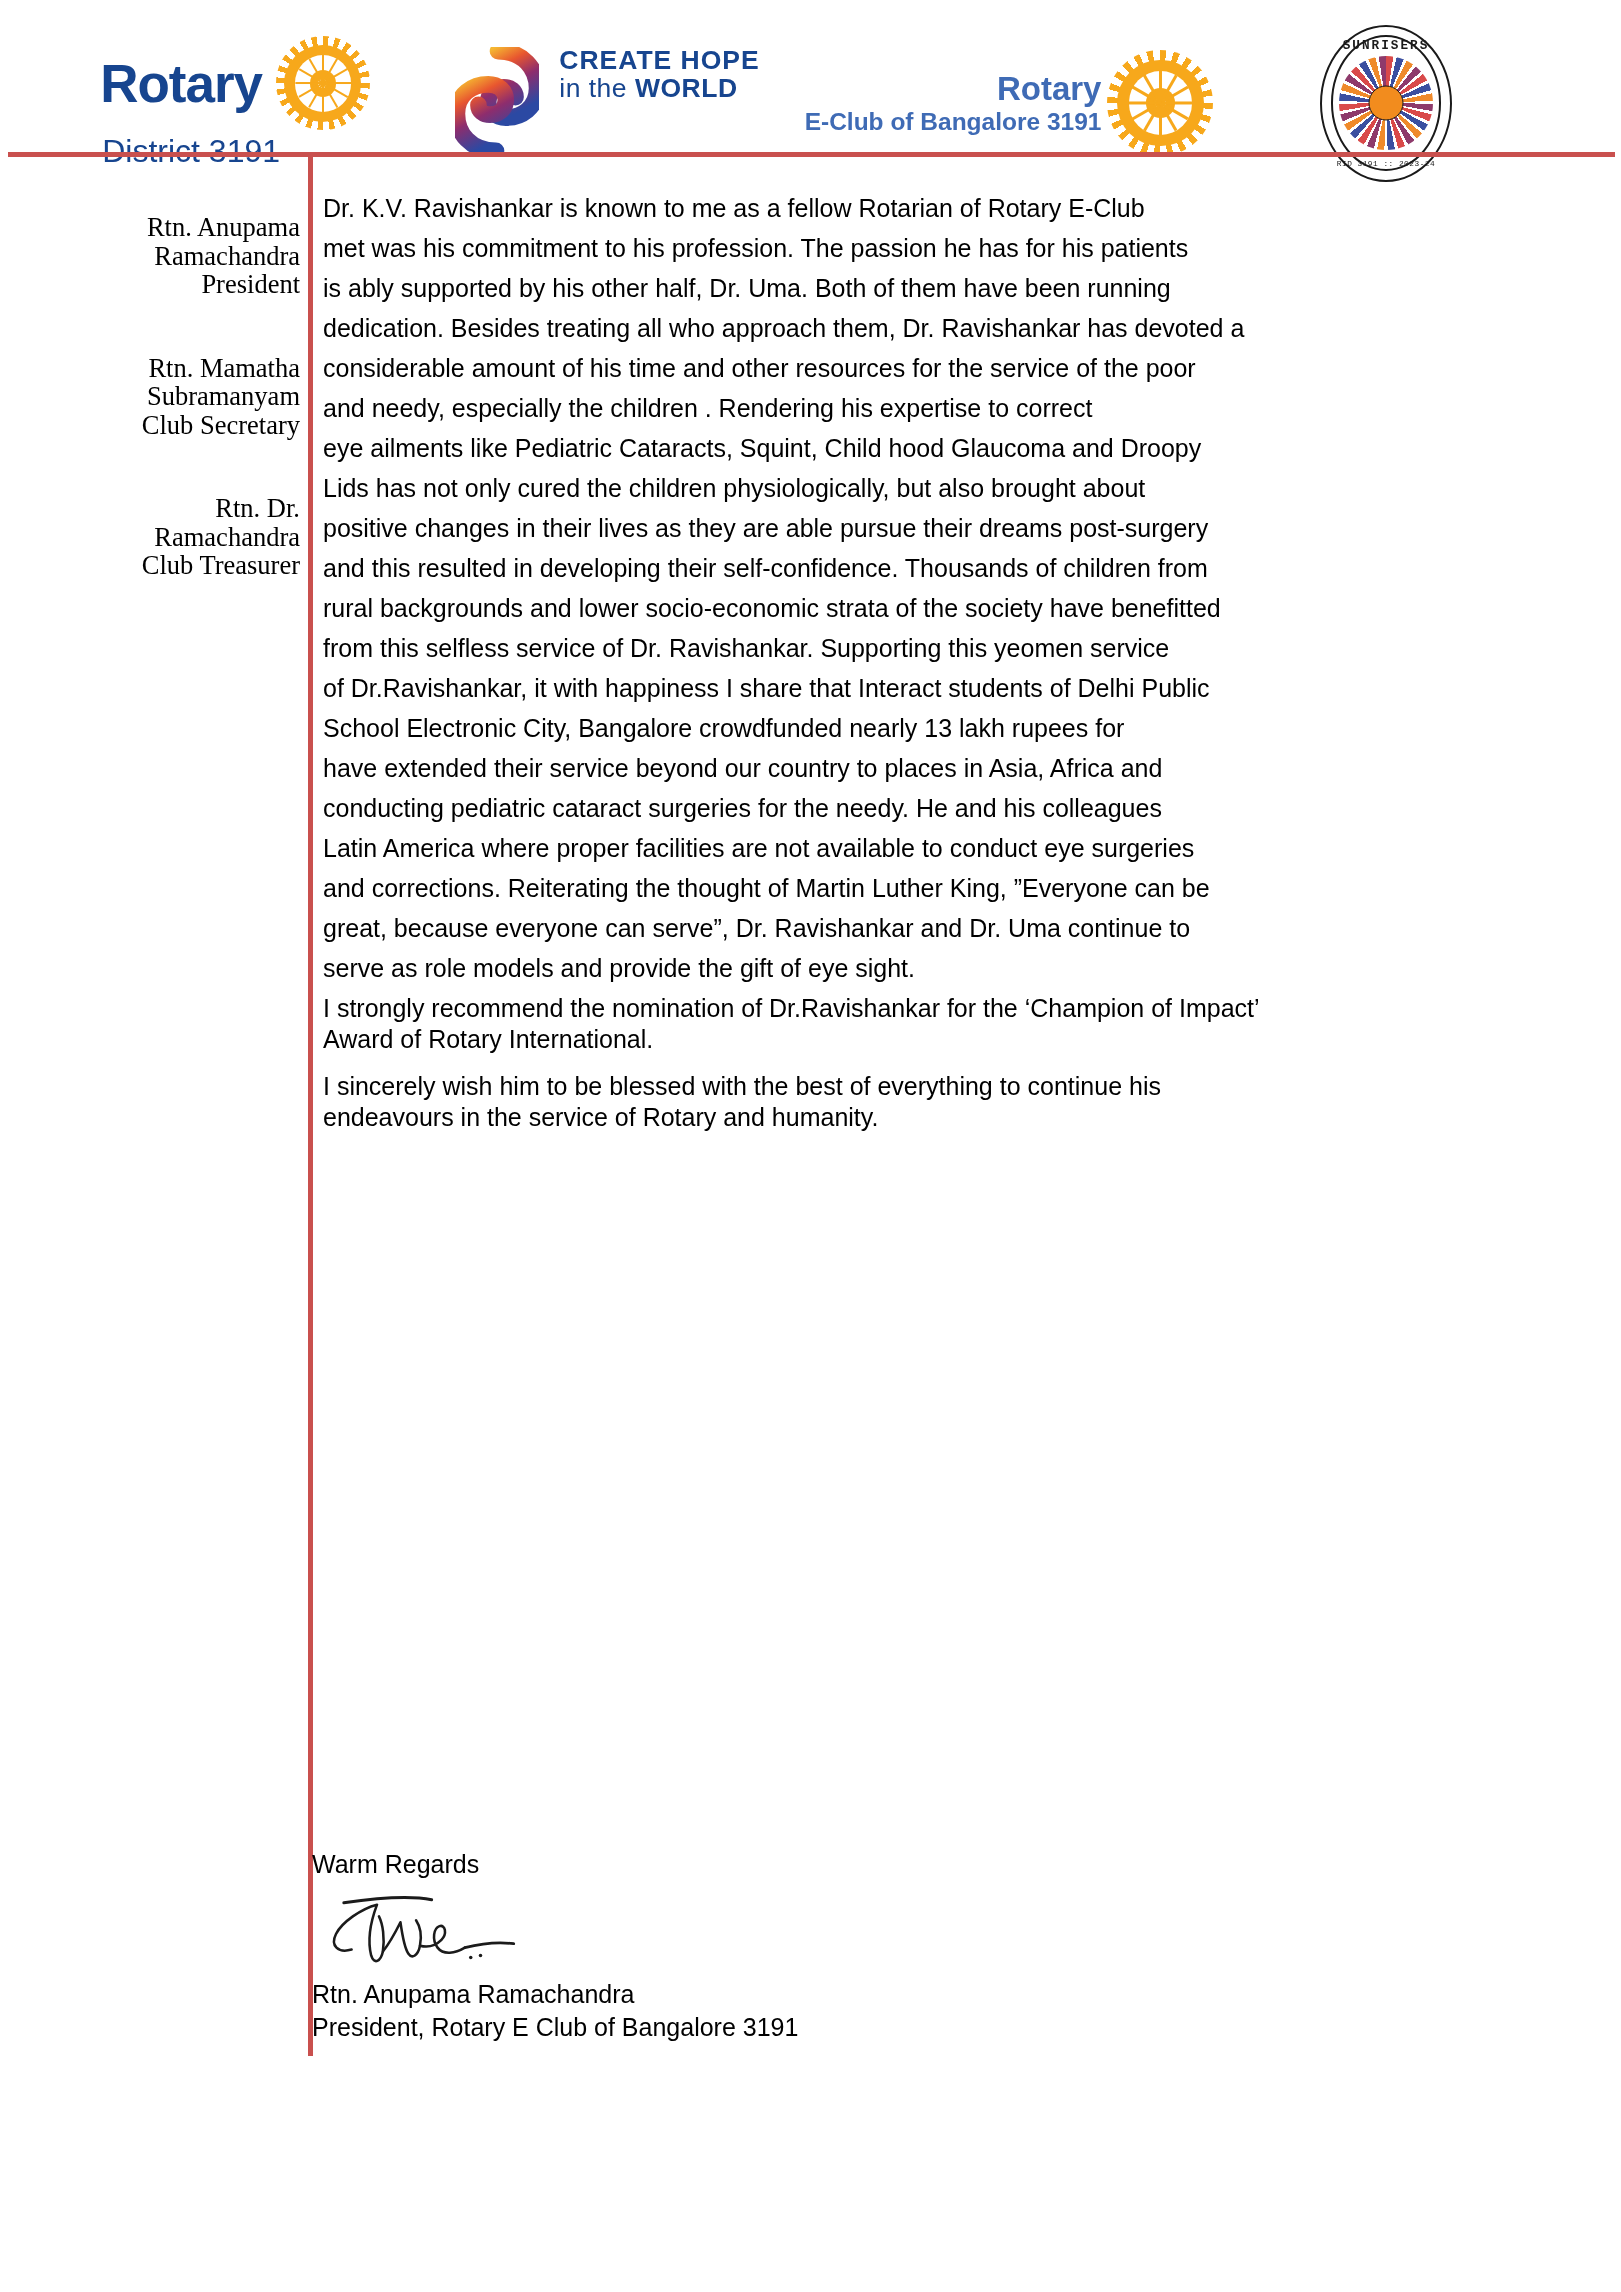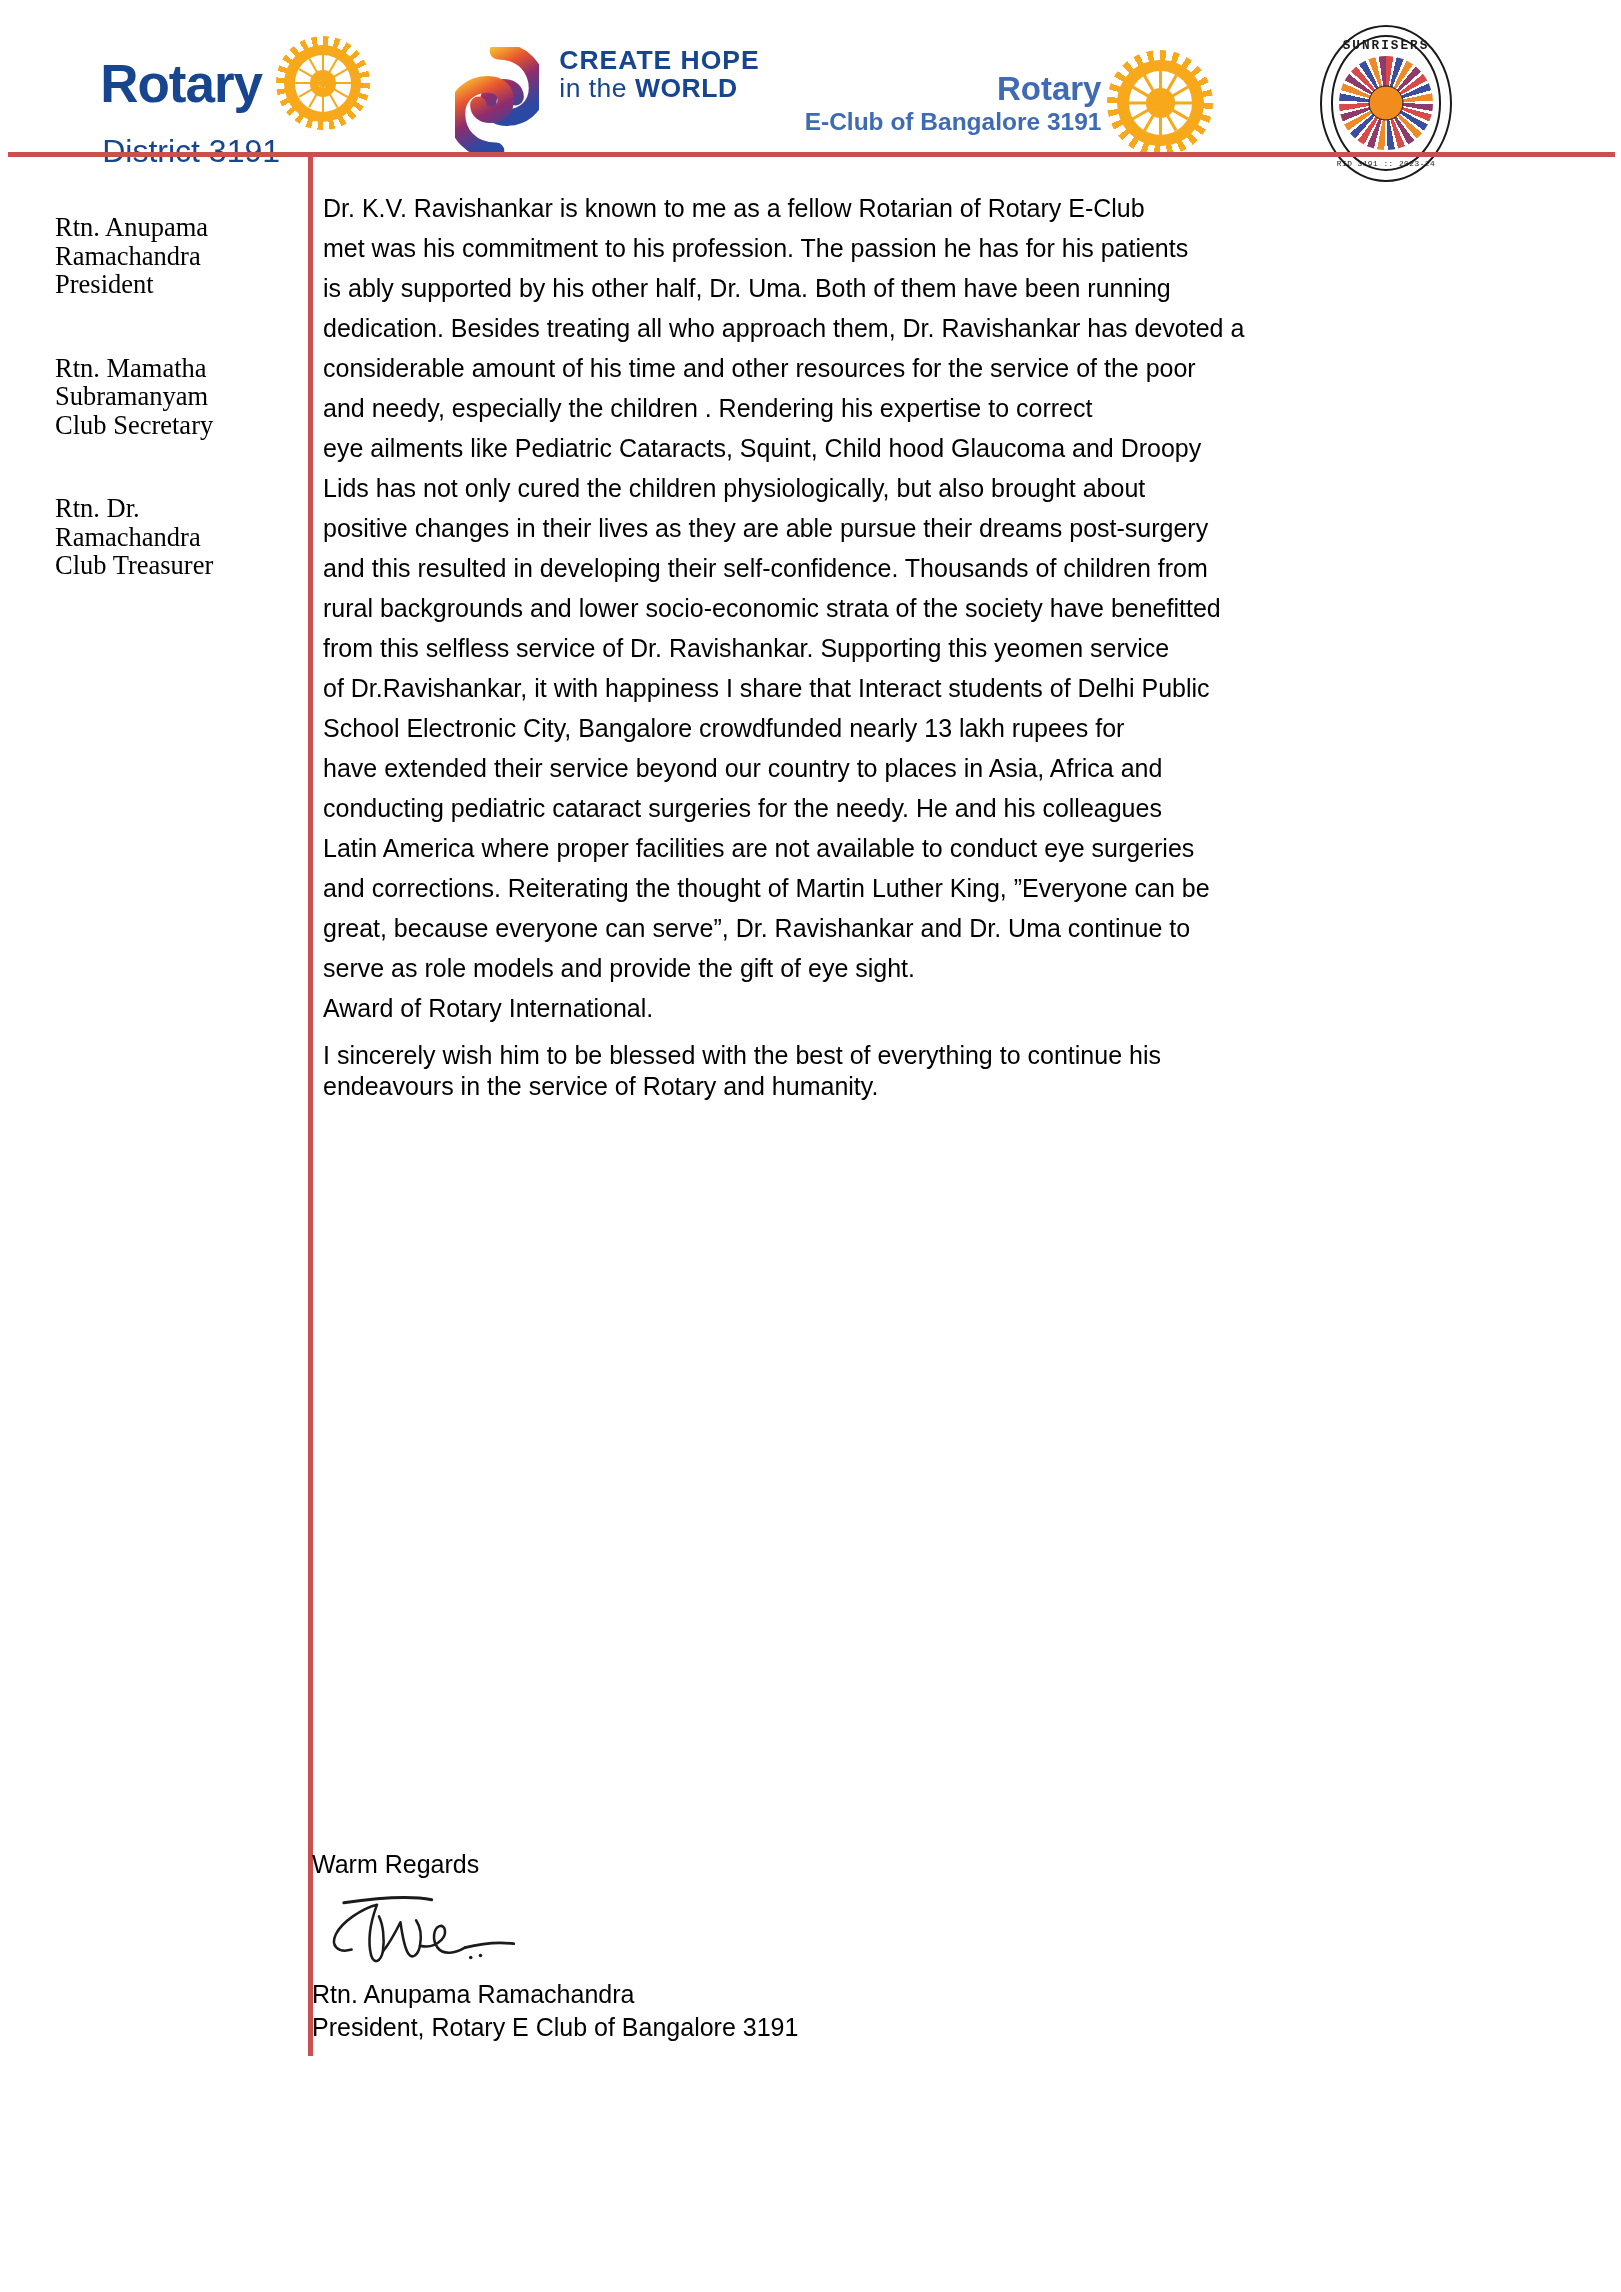"Rtn. Anupama" .officer-block div { text-align: none -> right }
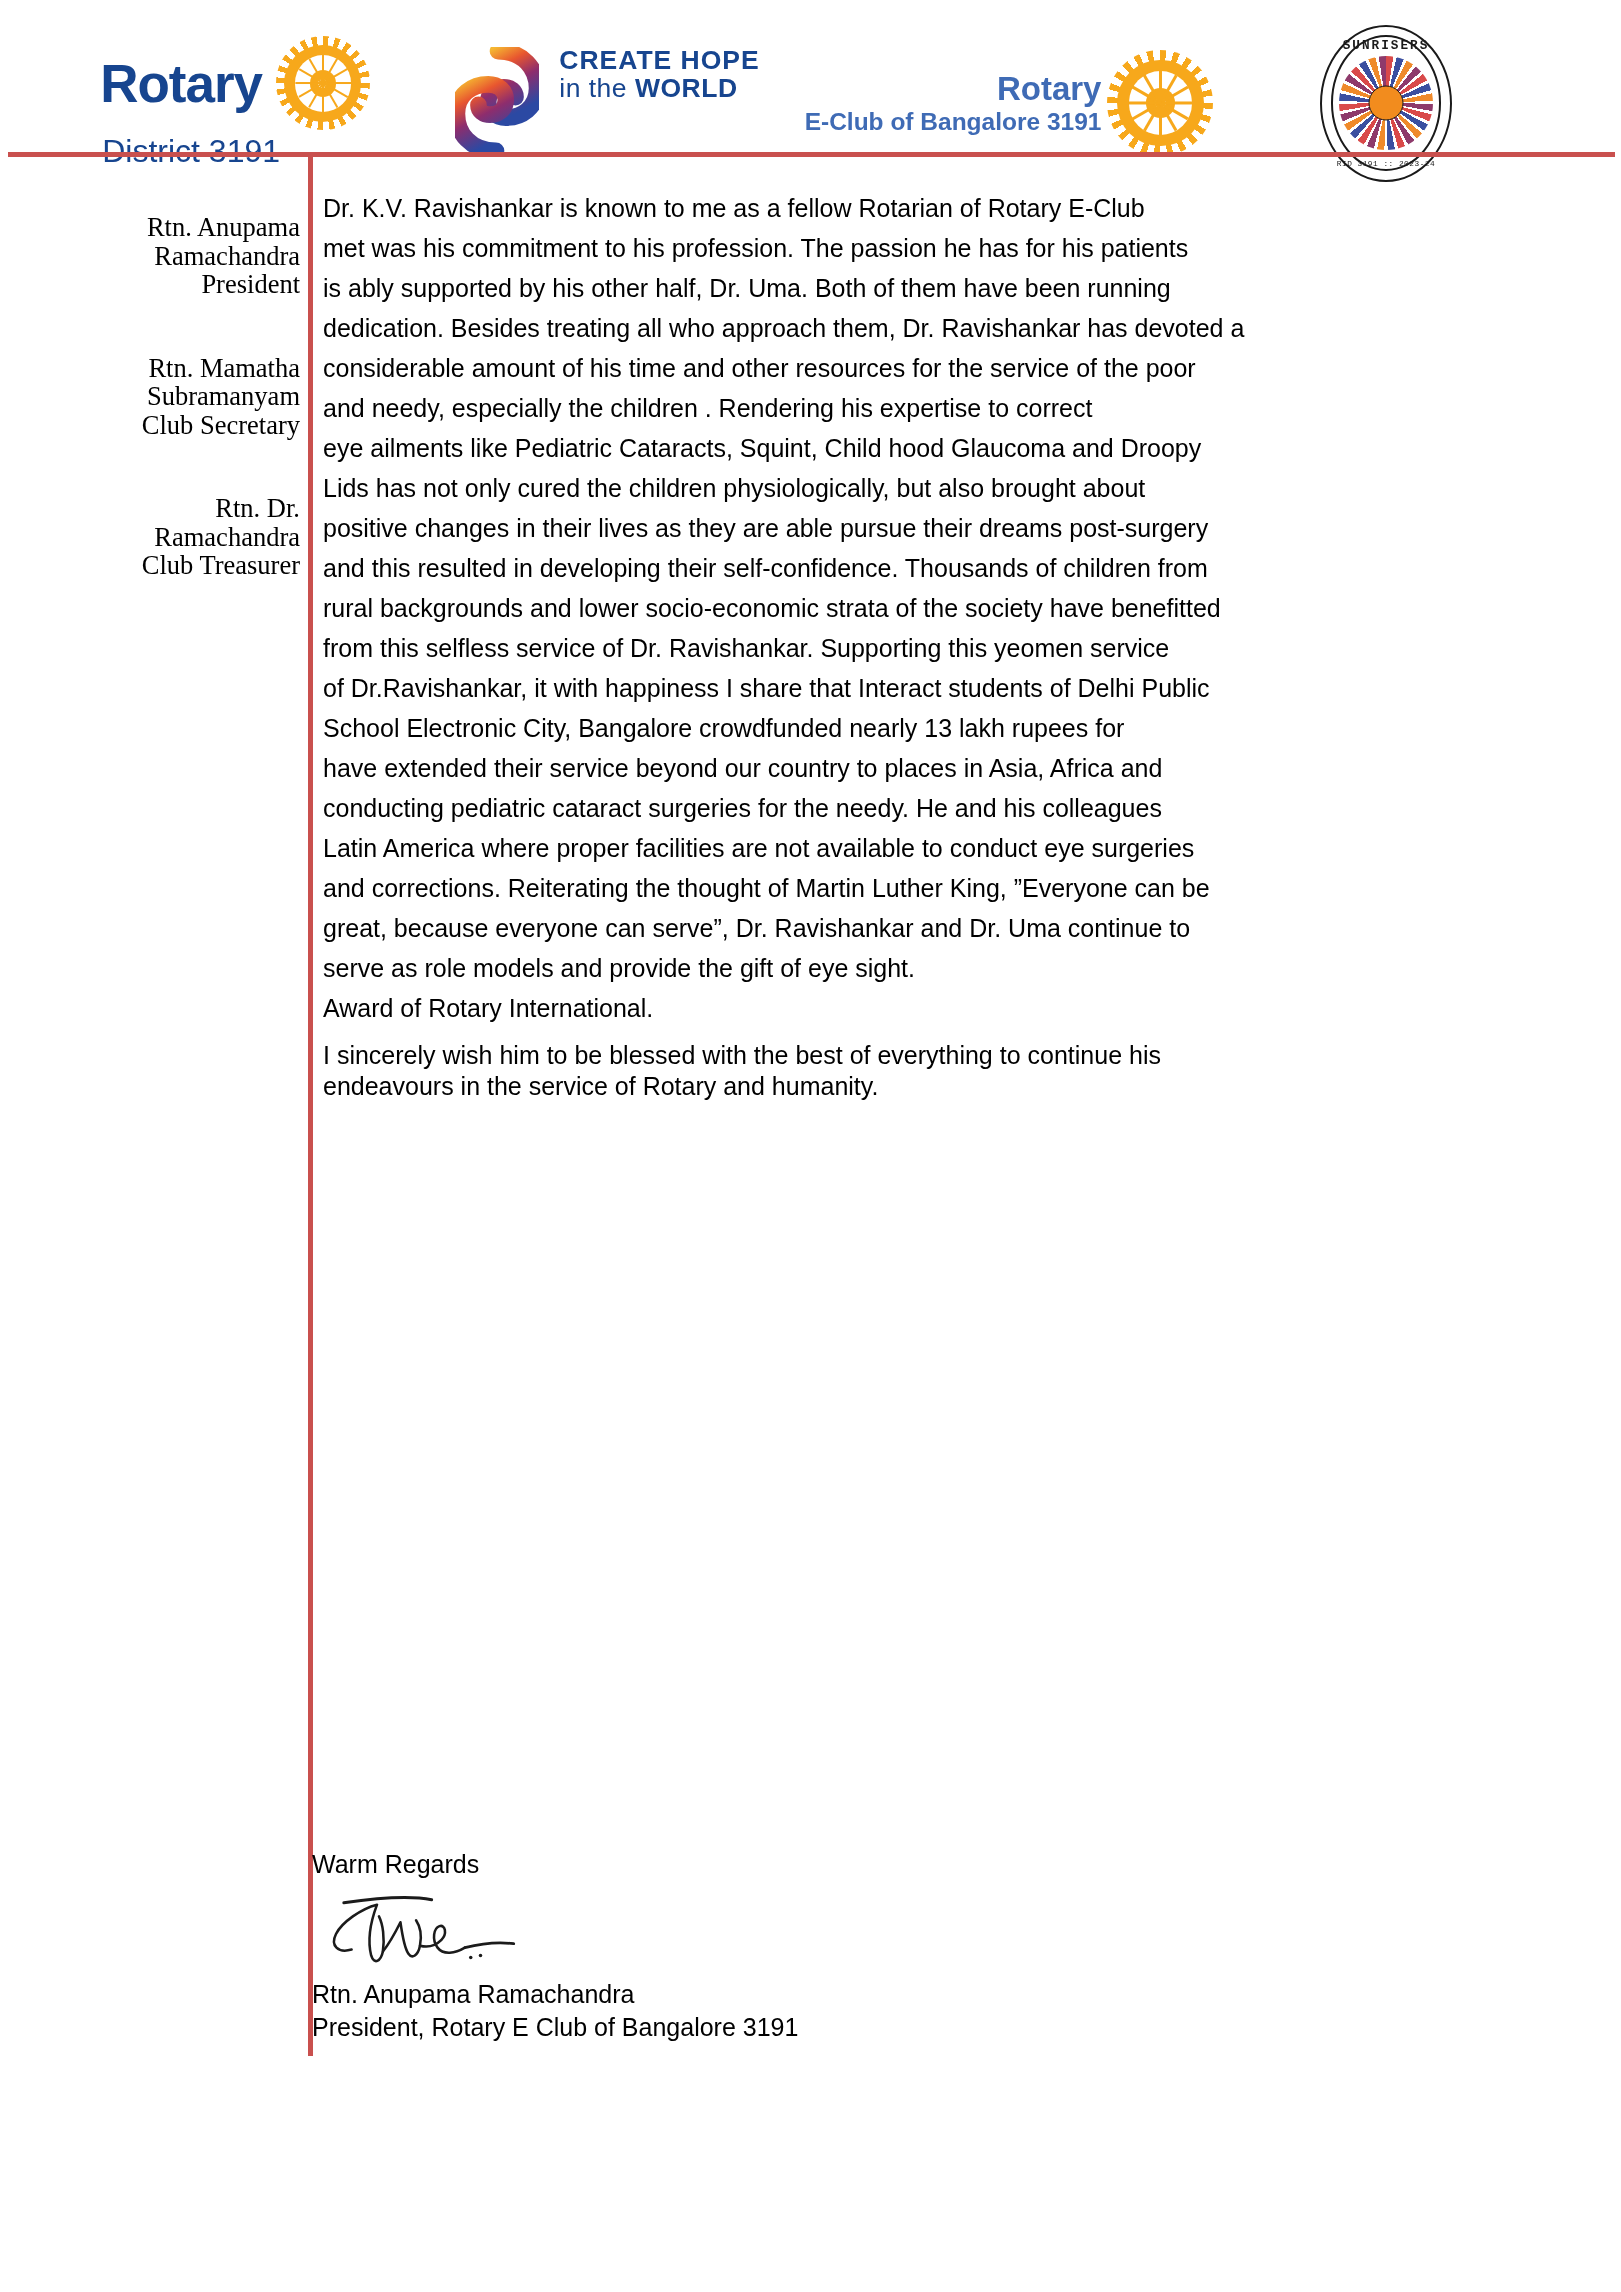"I strongly recommend the nomination" div.body-line { html: none -> <div>I strongly recommend the nomination of Dr.Ravishankar for the ‘Champion of Impact’</div> }
